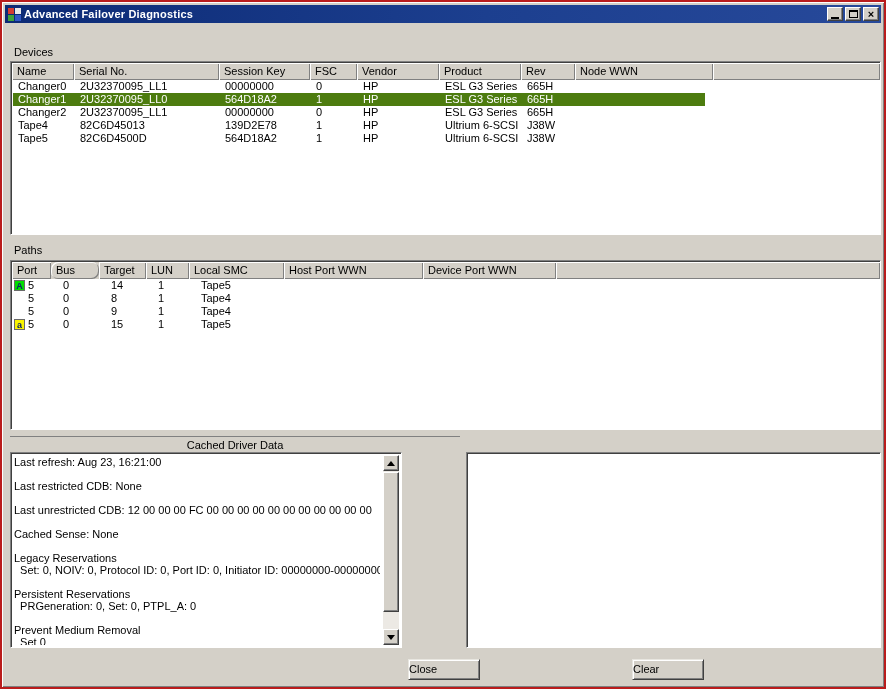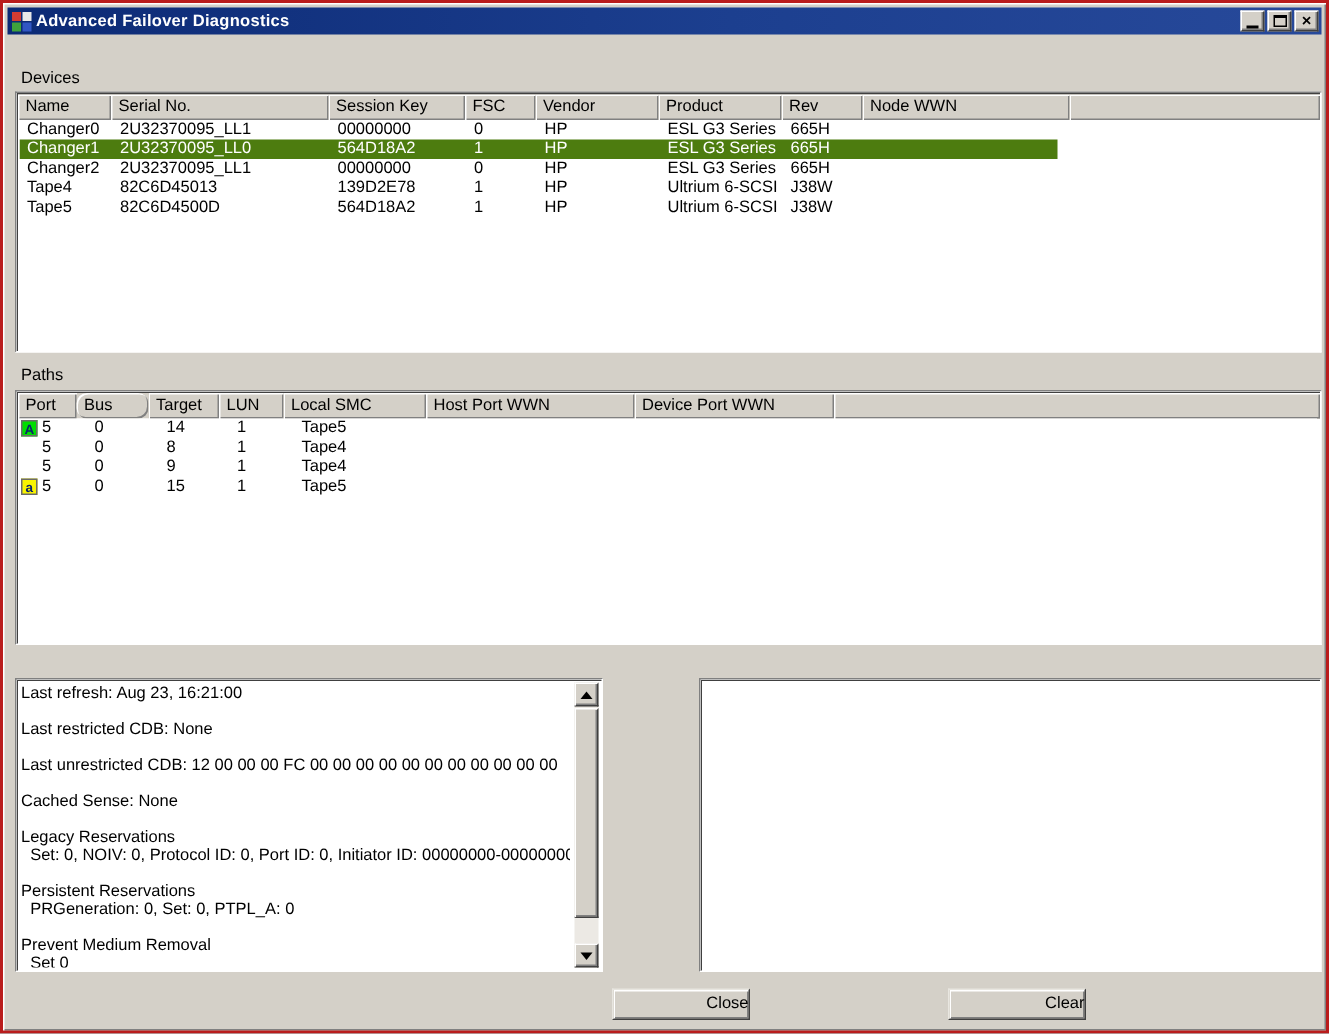"Cached Driver Data" div.band { html: none -> <div>Cached Driver Data</div> }
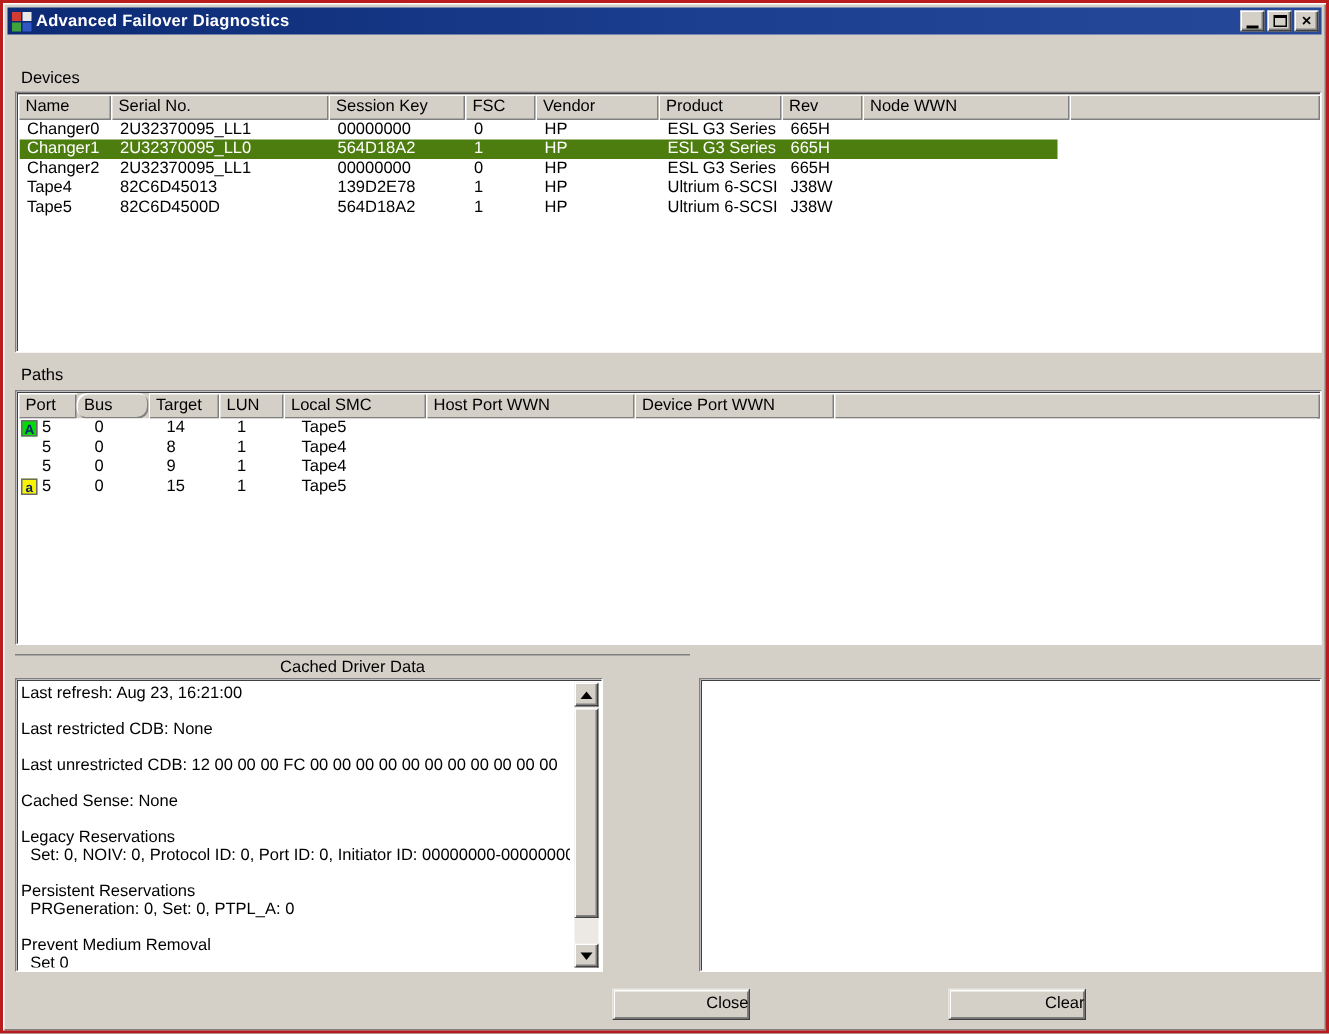"Close" .btn { text-align: right -> left; width: 92px -> 72px }
